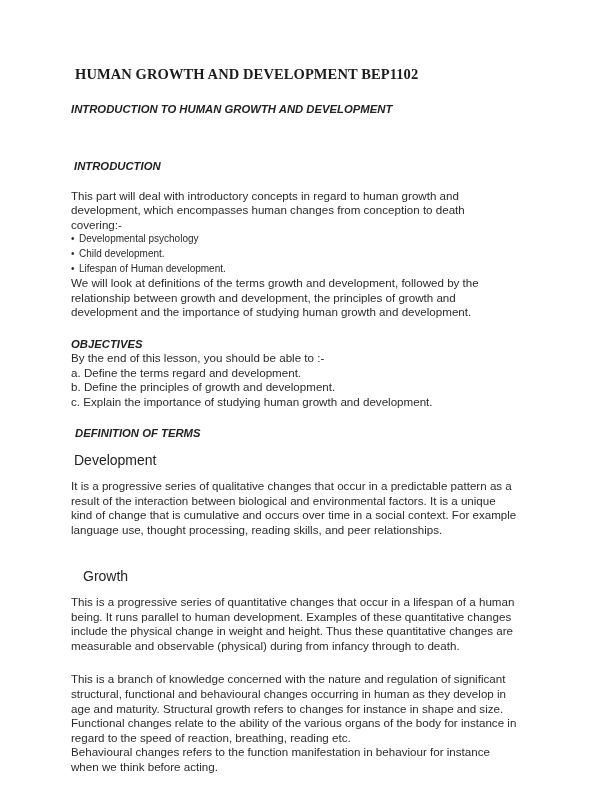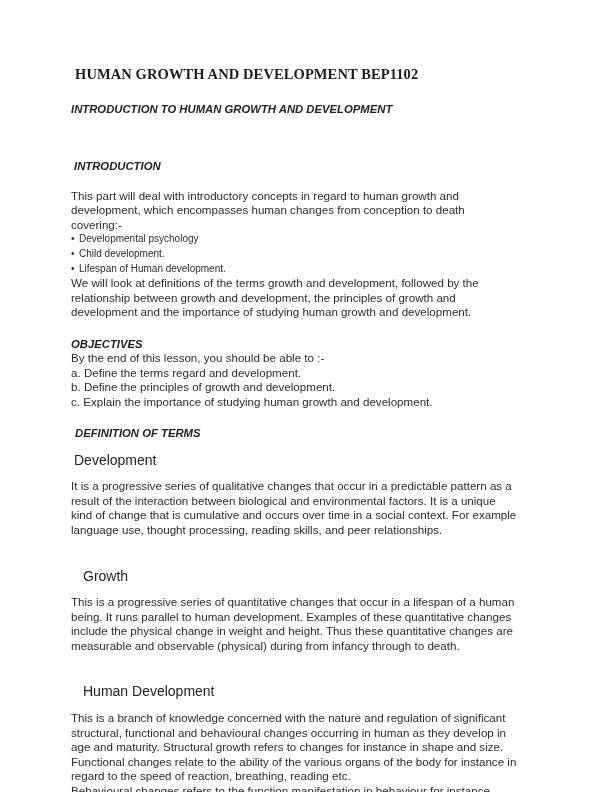"Human Development" div.sub-head { html: <div>Human Development</div> -> none }
